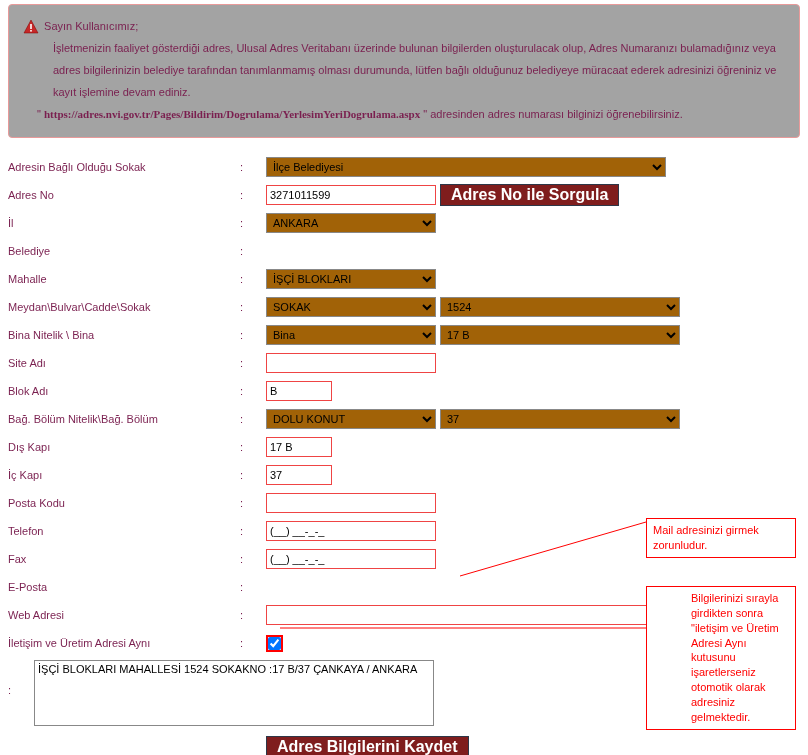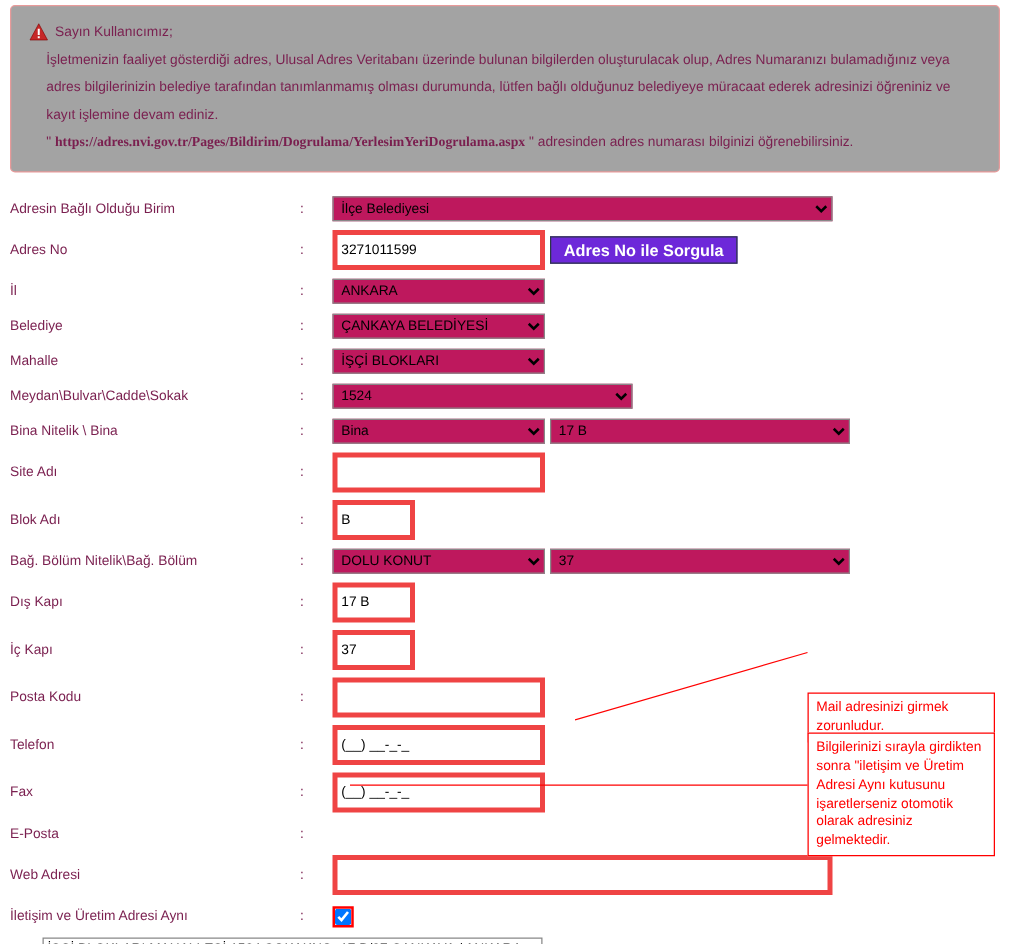"İşletmenizin faaliyet gösterdiği adres," div.warn-body { margin-left: 14px -> 30px }
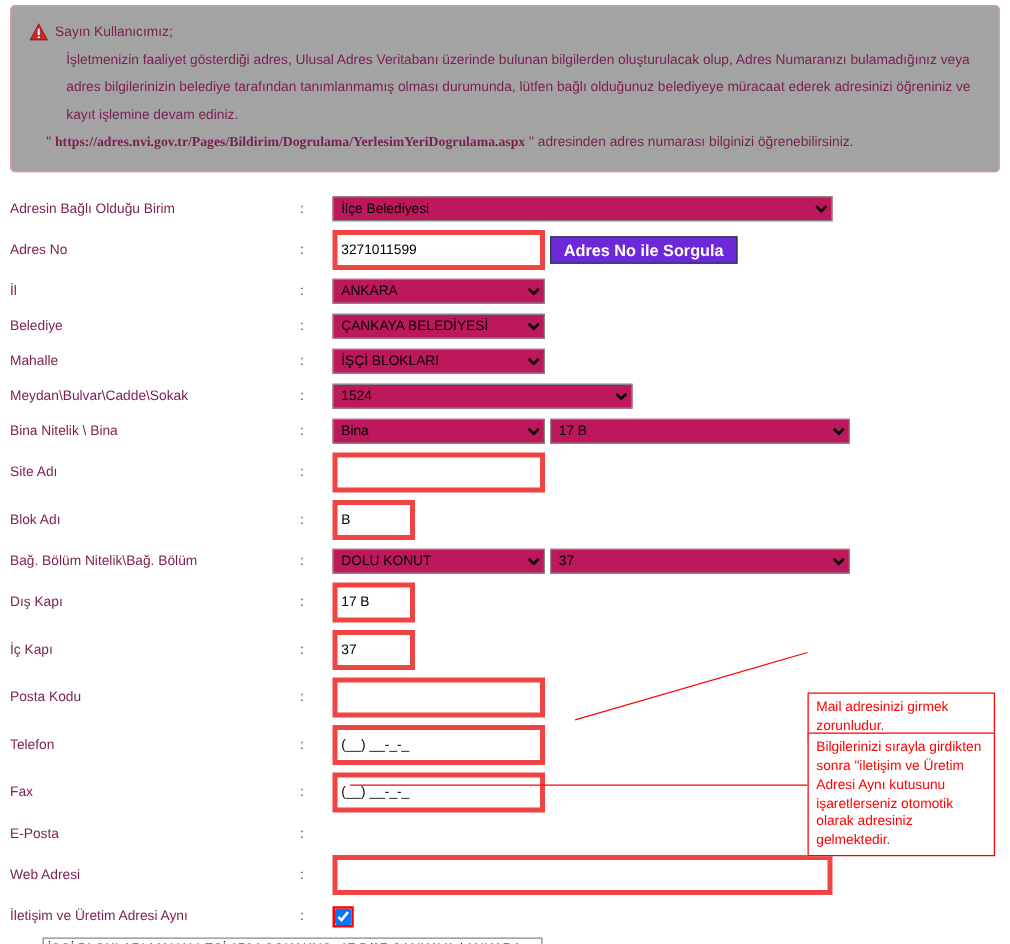"Adresin Bağlı Olduğu Birim" div.lbl { text: Birim -> Sokak }
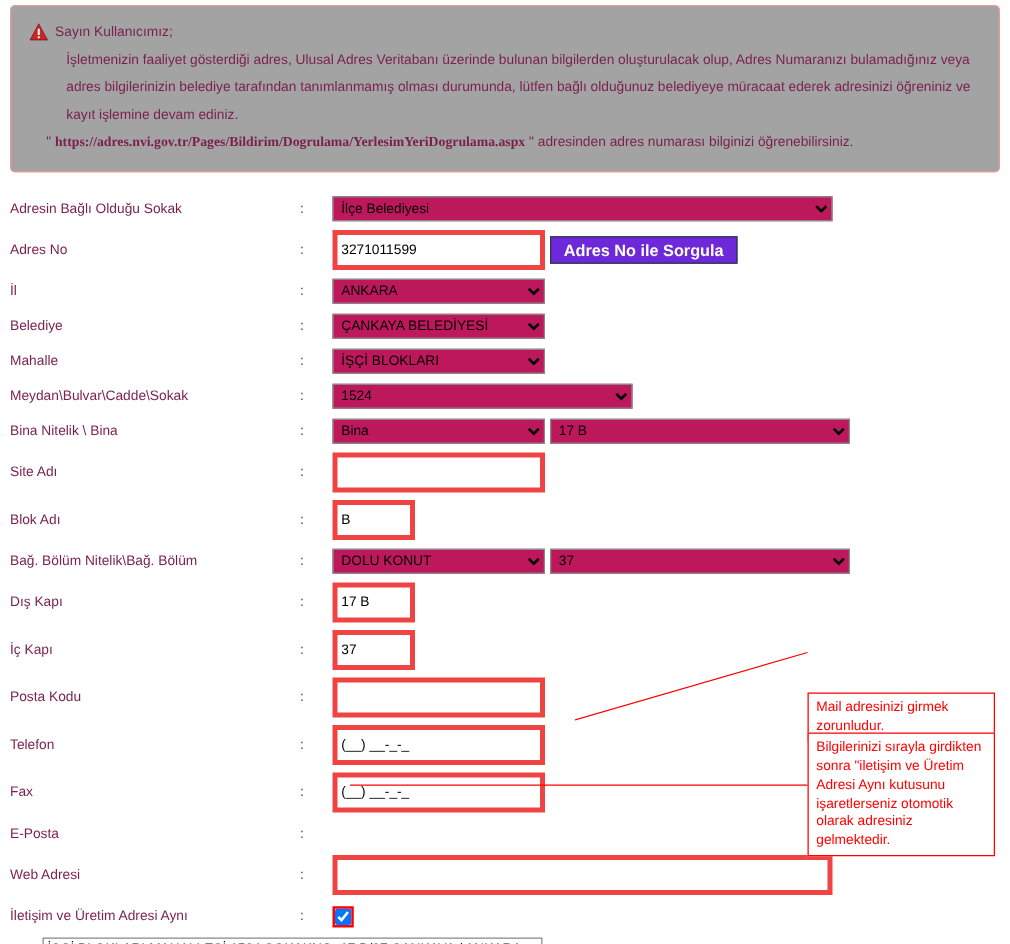"İlçe Belediyesi" select { background: #be185d -> #a16207 }
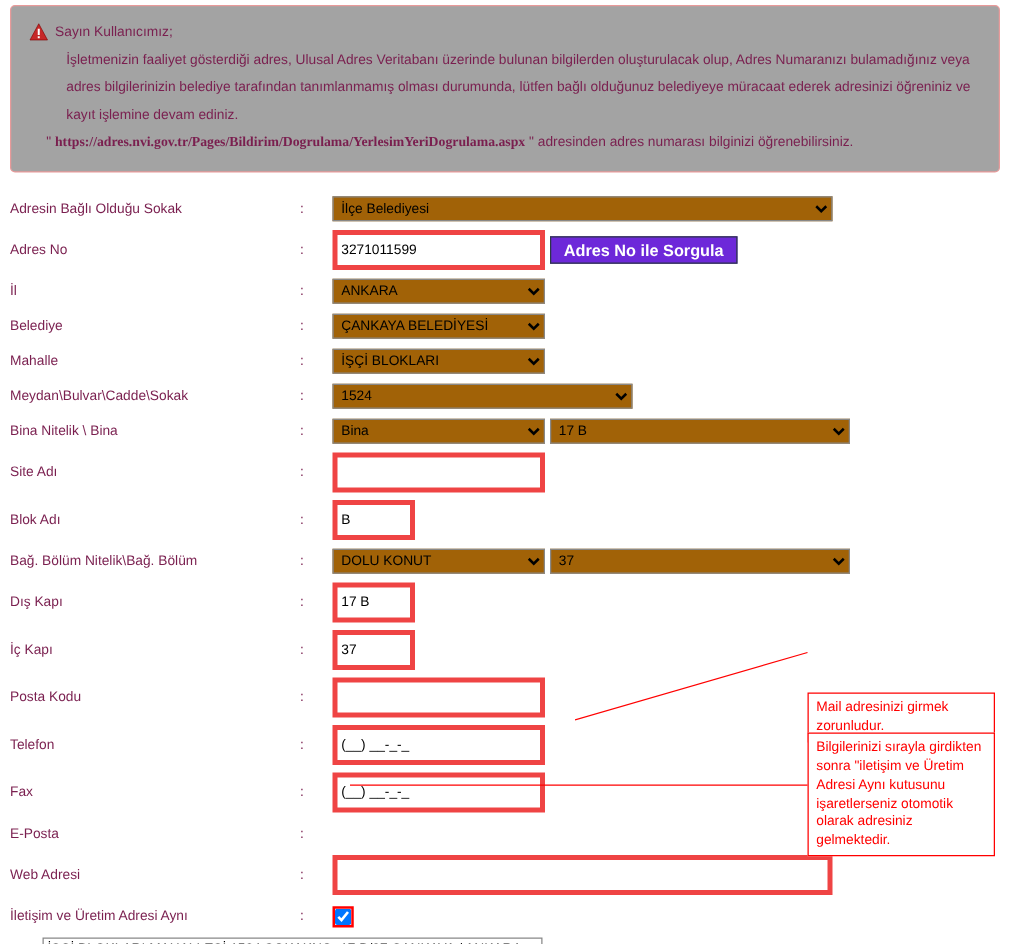"3271011599" input[type=text] { border: 4px solid #ef4444 -> 1px solid #ef4444; height: 32px -> 20px }
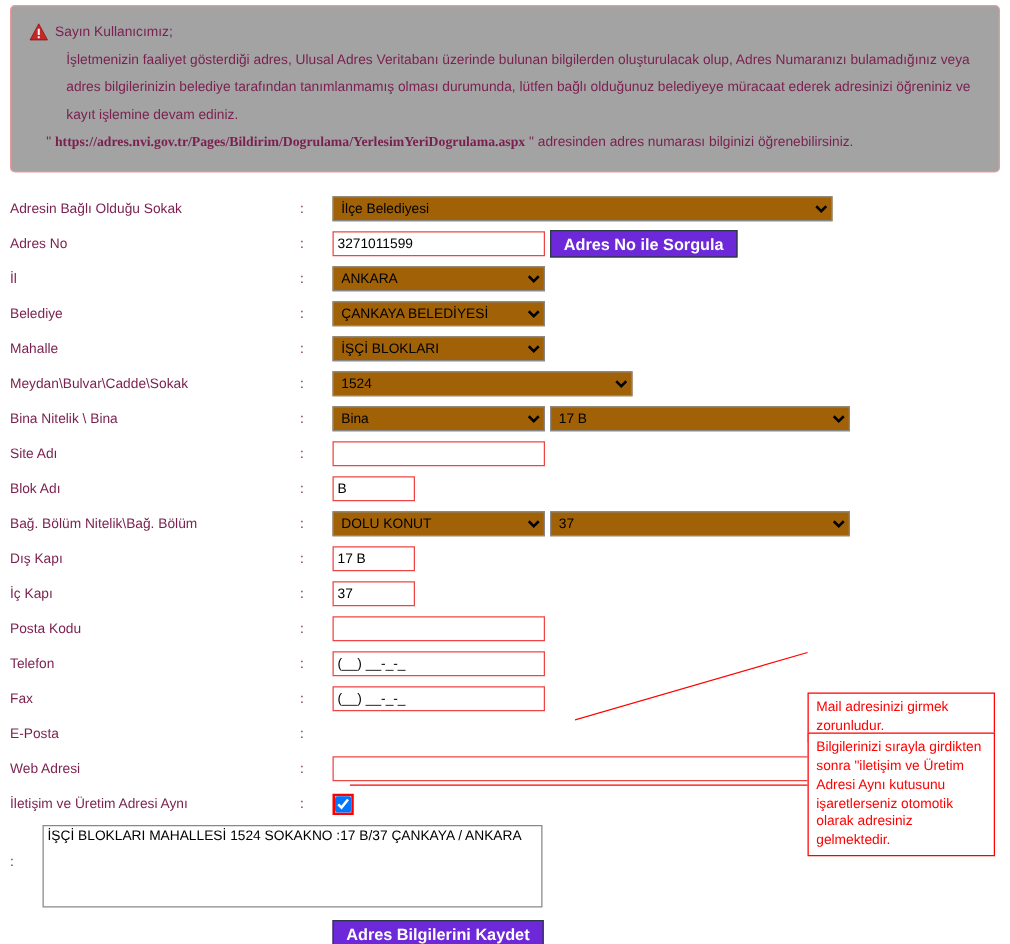"Adres No ile Sorgula" .btn { background: #6d28d9 -> #7f1d1d; font-size: 13px -> 16px }
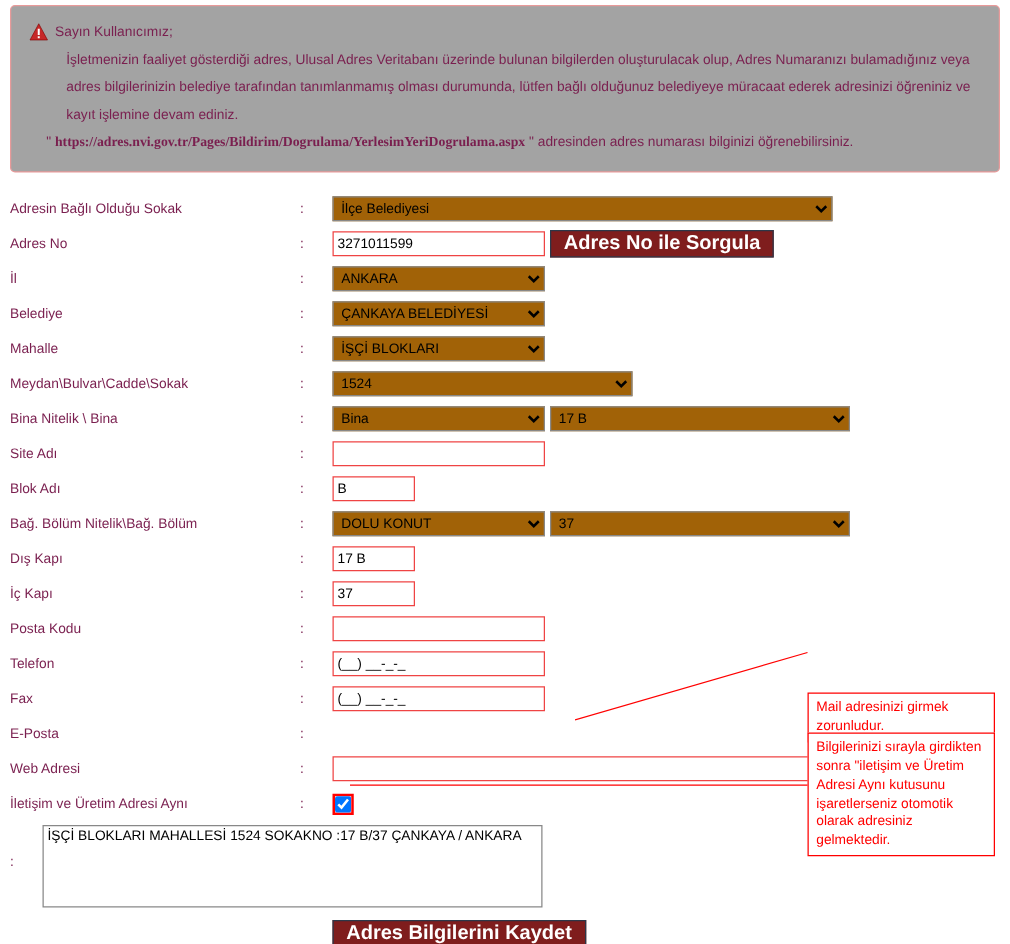"ÇANKAYA BELEDİYESİ" div.ctrls { html: <div> <select><option>ÇANKAYA BELEDİYESİ</option></select> </div> -> none }
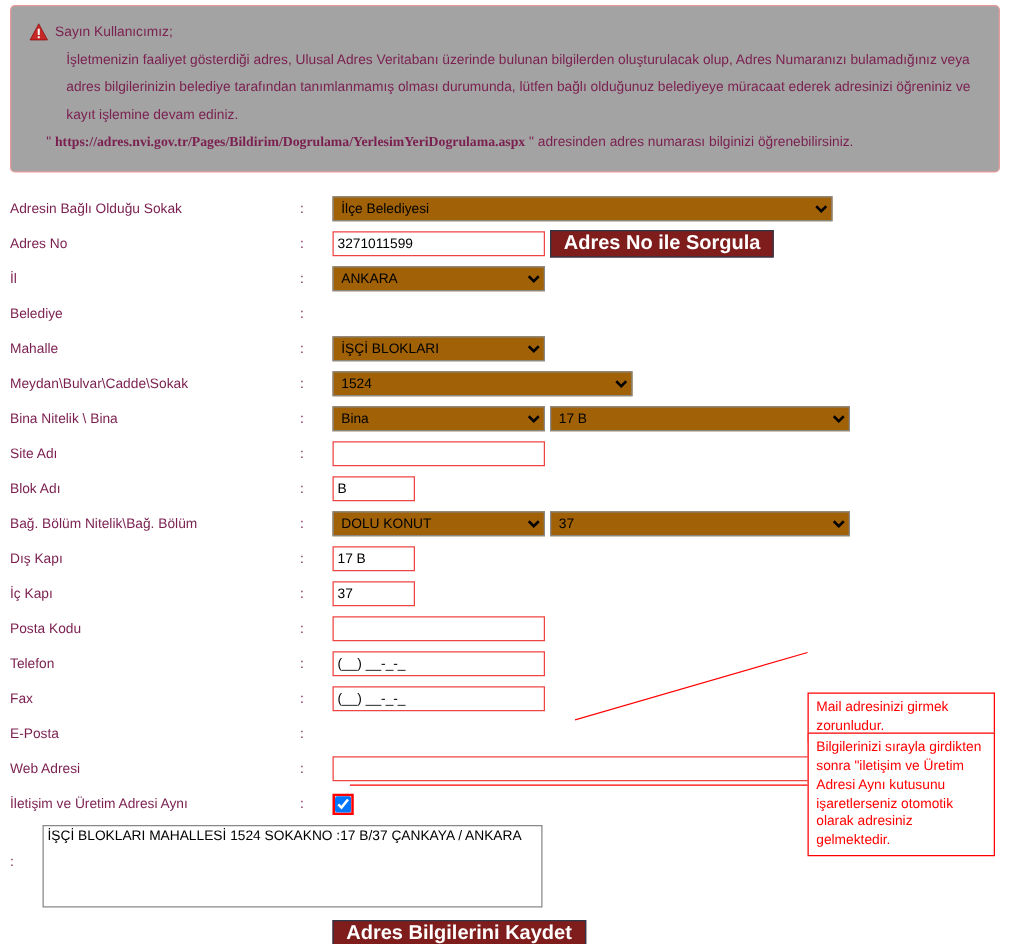"SOKAK" select.w-170 { html: none -> <select><option>SOKAK</option></select> }
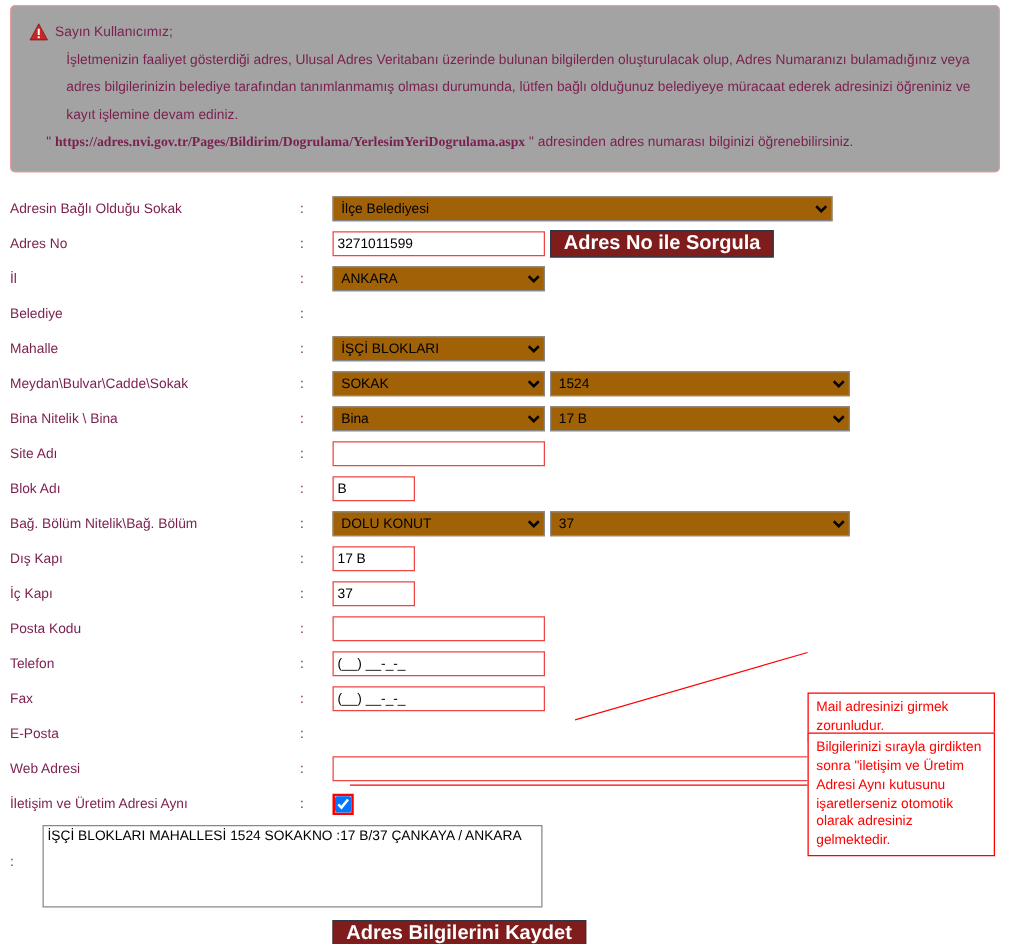"Mail adresinizi girmek zorunludur." .annot1 { margin-top: 36px -> none }
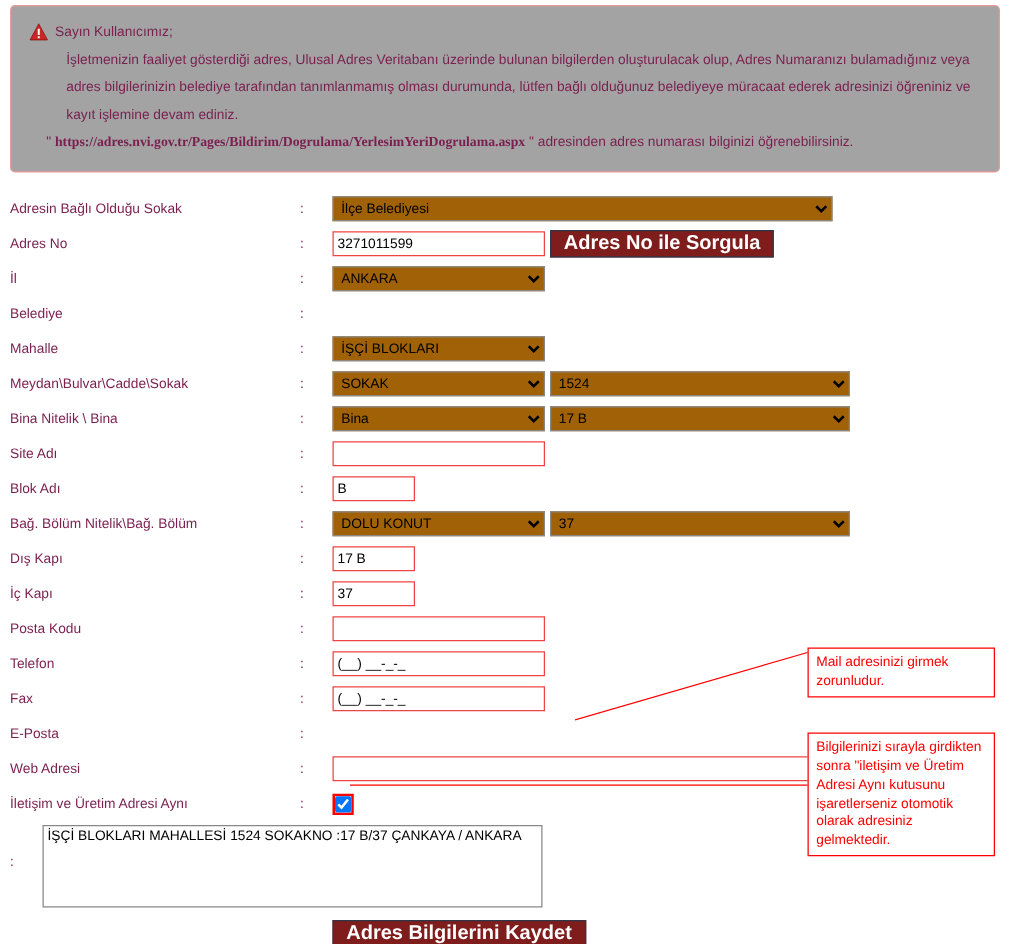"Bilgilerinizi sırayla girdikten sonra" .annot2 { padding-left: none -> 44px }
